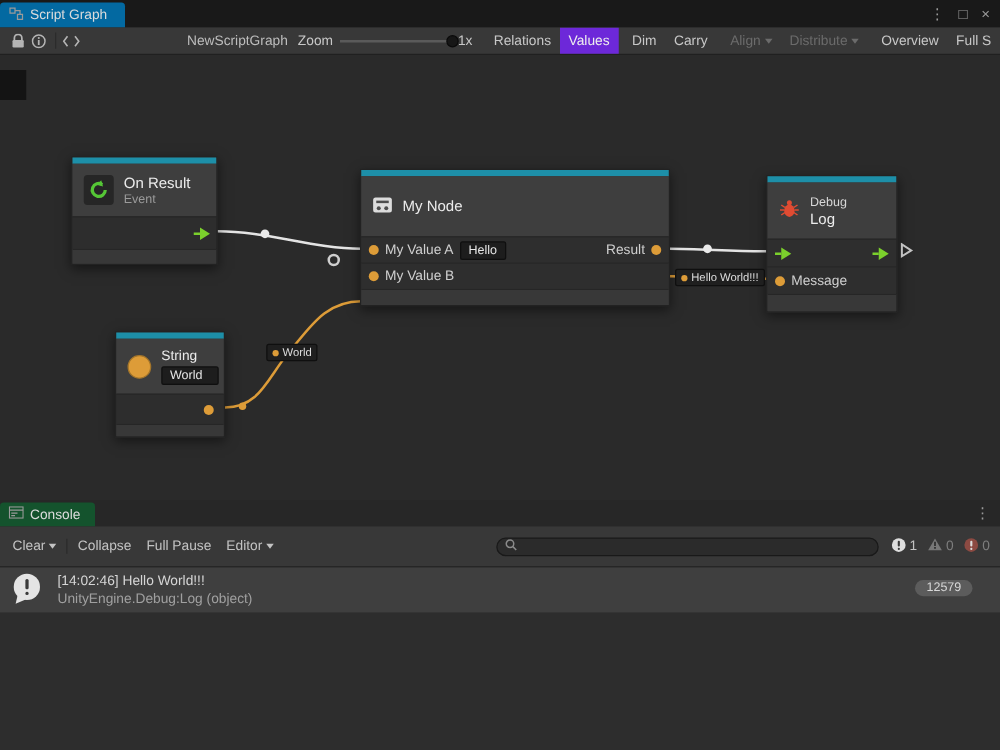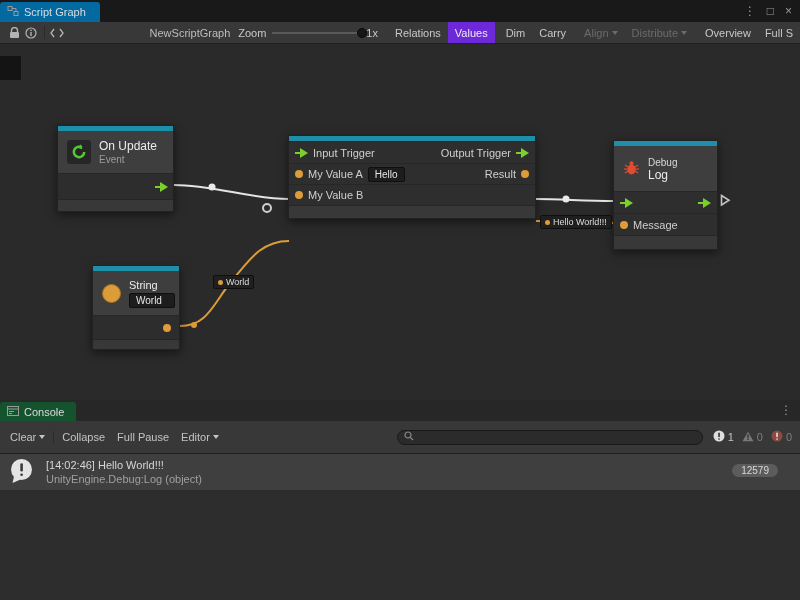"On Update" span.ntitle { text: Update -> Result }
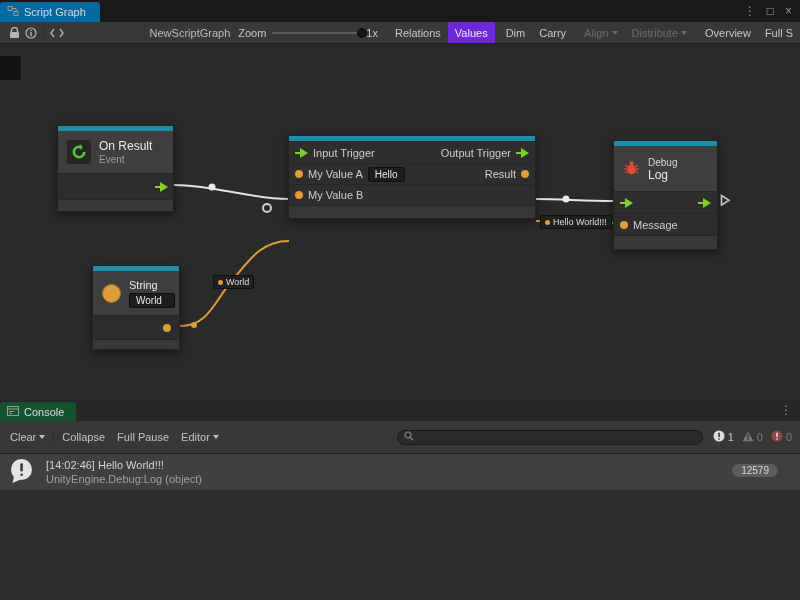"My Node" div.nhead { html: none -> <div> <span> <svg> <rect></rect> <rect></rect> <circle></circle> <circle></circle> </svg> </span> <span>My Node</span> </div> }
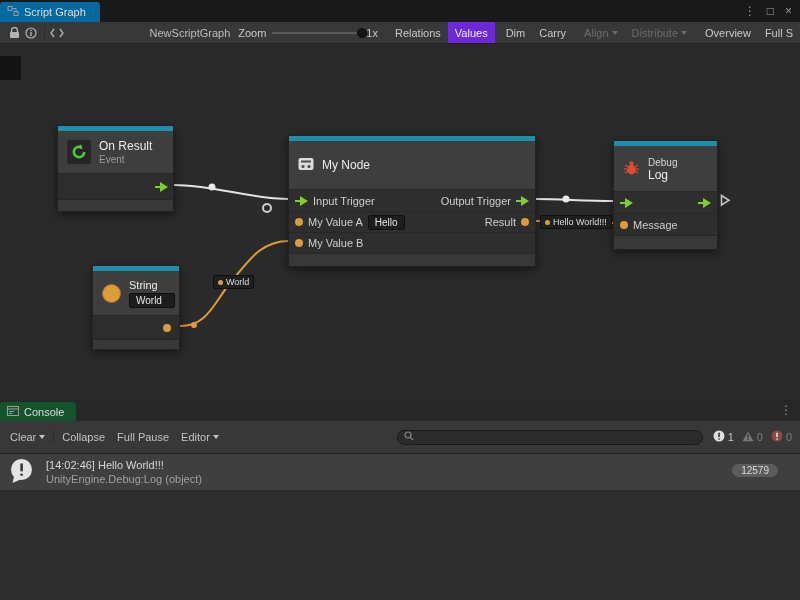"Input Trigger" div.nrow { html: <div> <span></span> <span>Input Trigger</span> <span></span> <span>Output Trigger</span> <span></span> </div> -> none }
